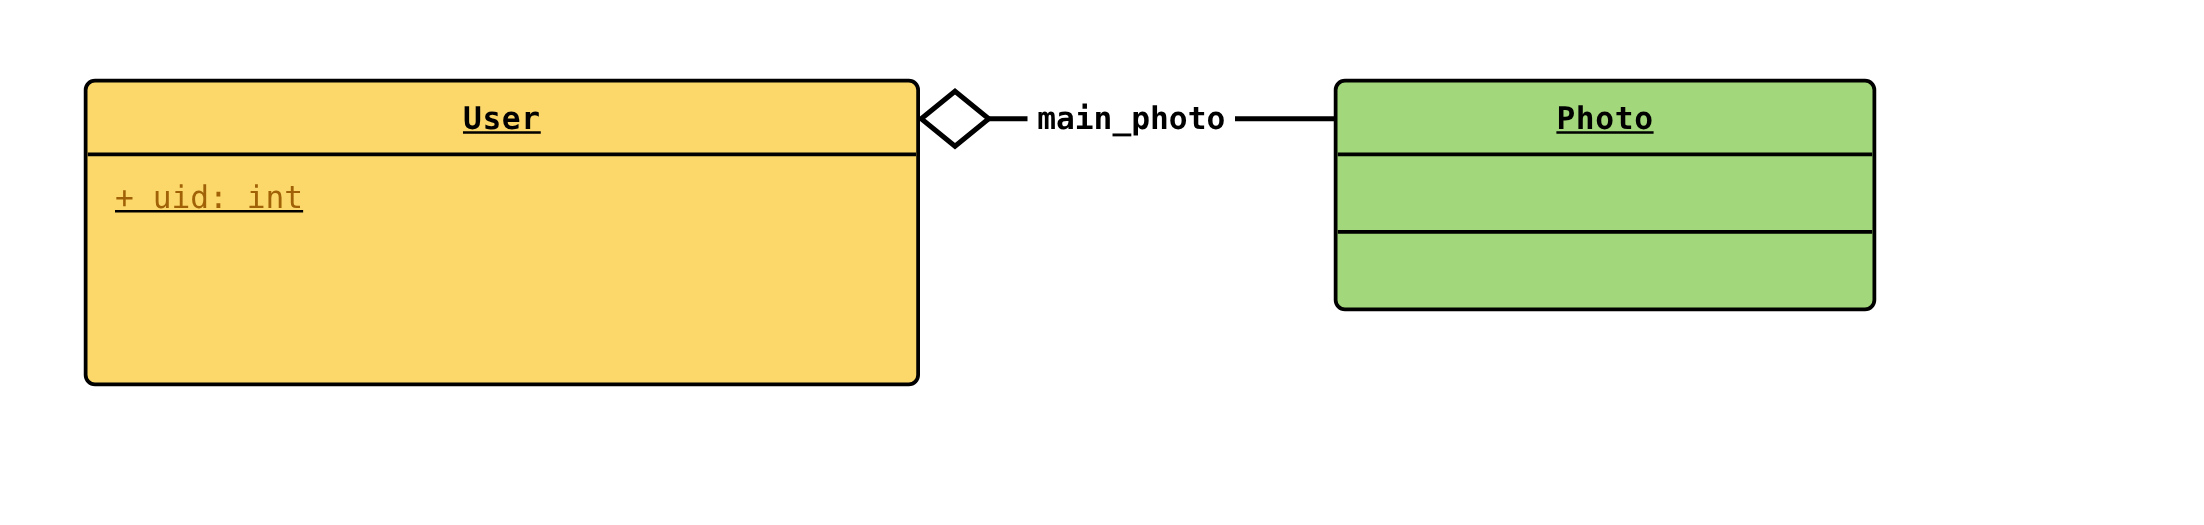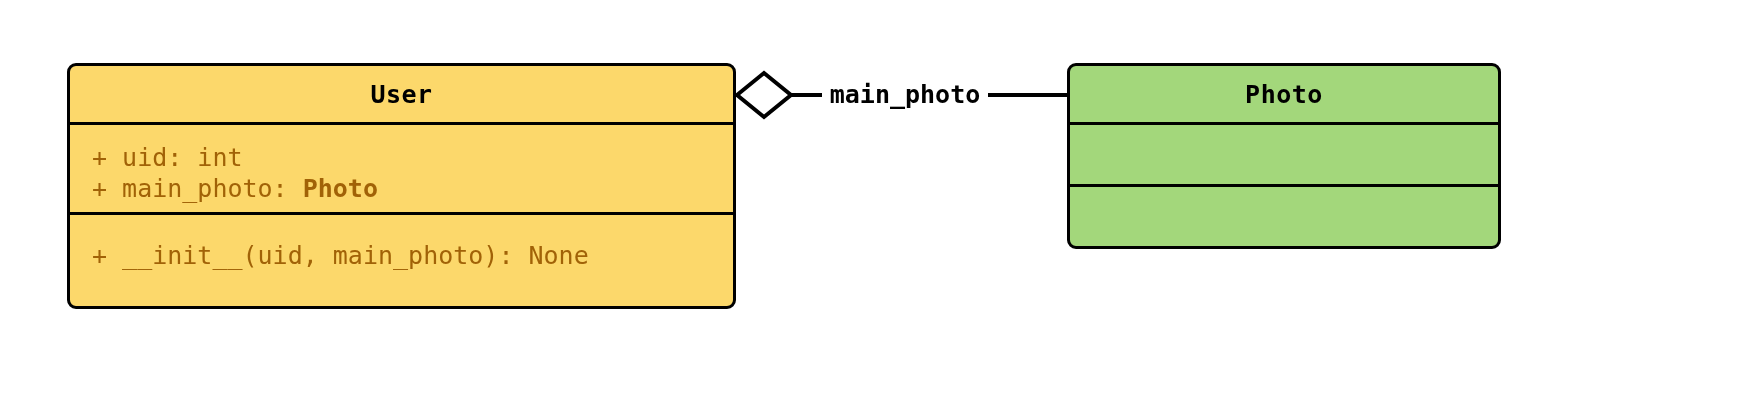"User" .compartment { text-decoration: none -> underline }
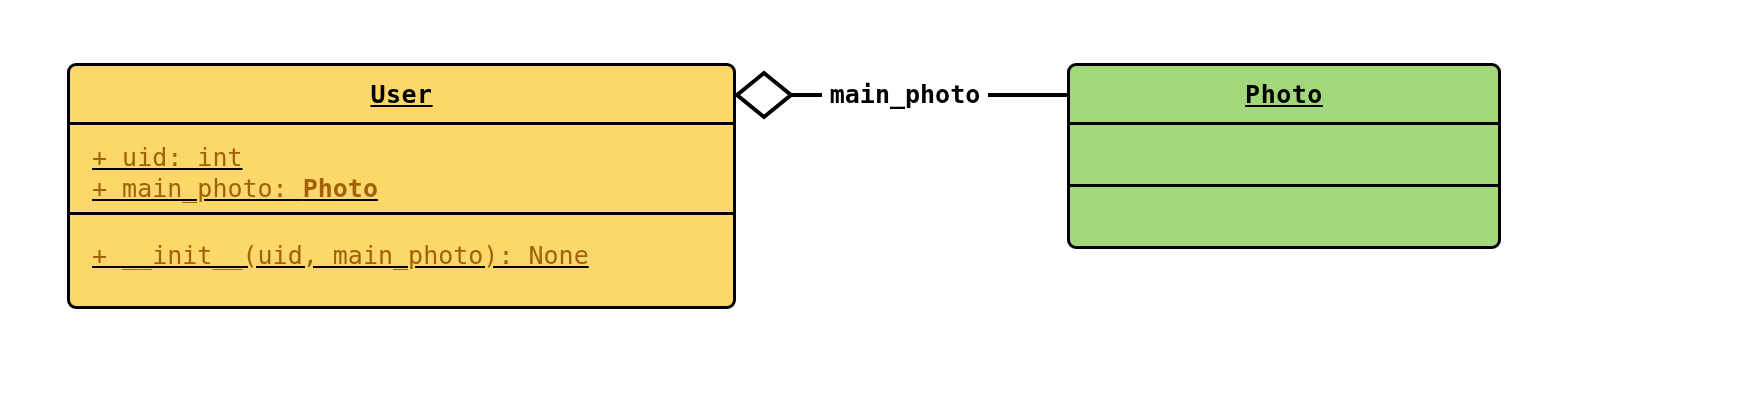"+ main_photo: Photo" div.member-line { html: <div><span>+ main_photo: </span><span>Photo</span></div> -> none }
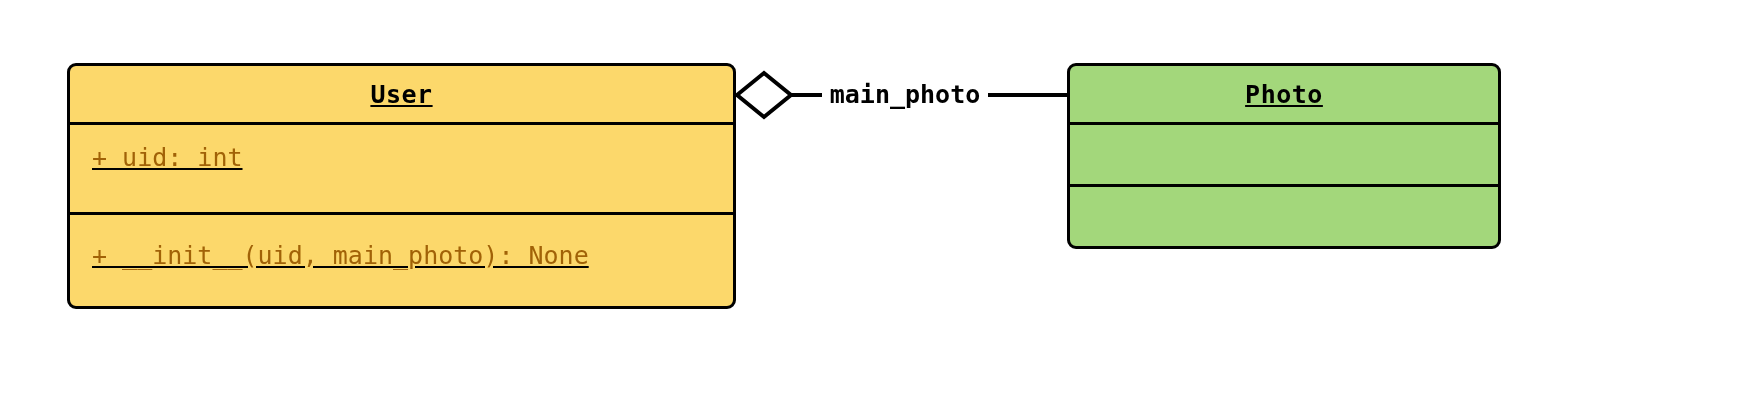"+ __init__(uid, main_photo): None" div.compartment { html: <div> <div>+ __init__(uid, main_photo): None</div> </div> -> none }
